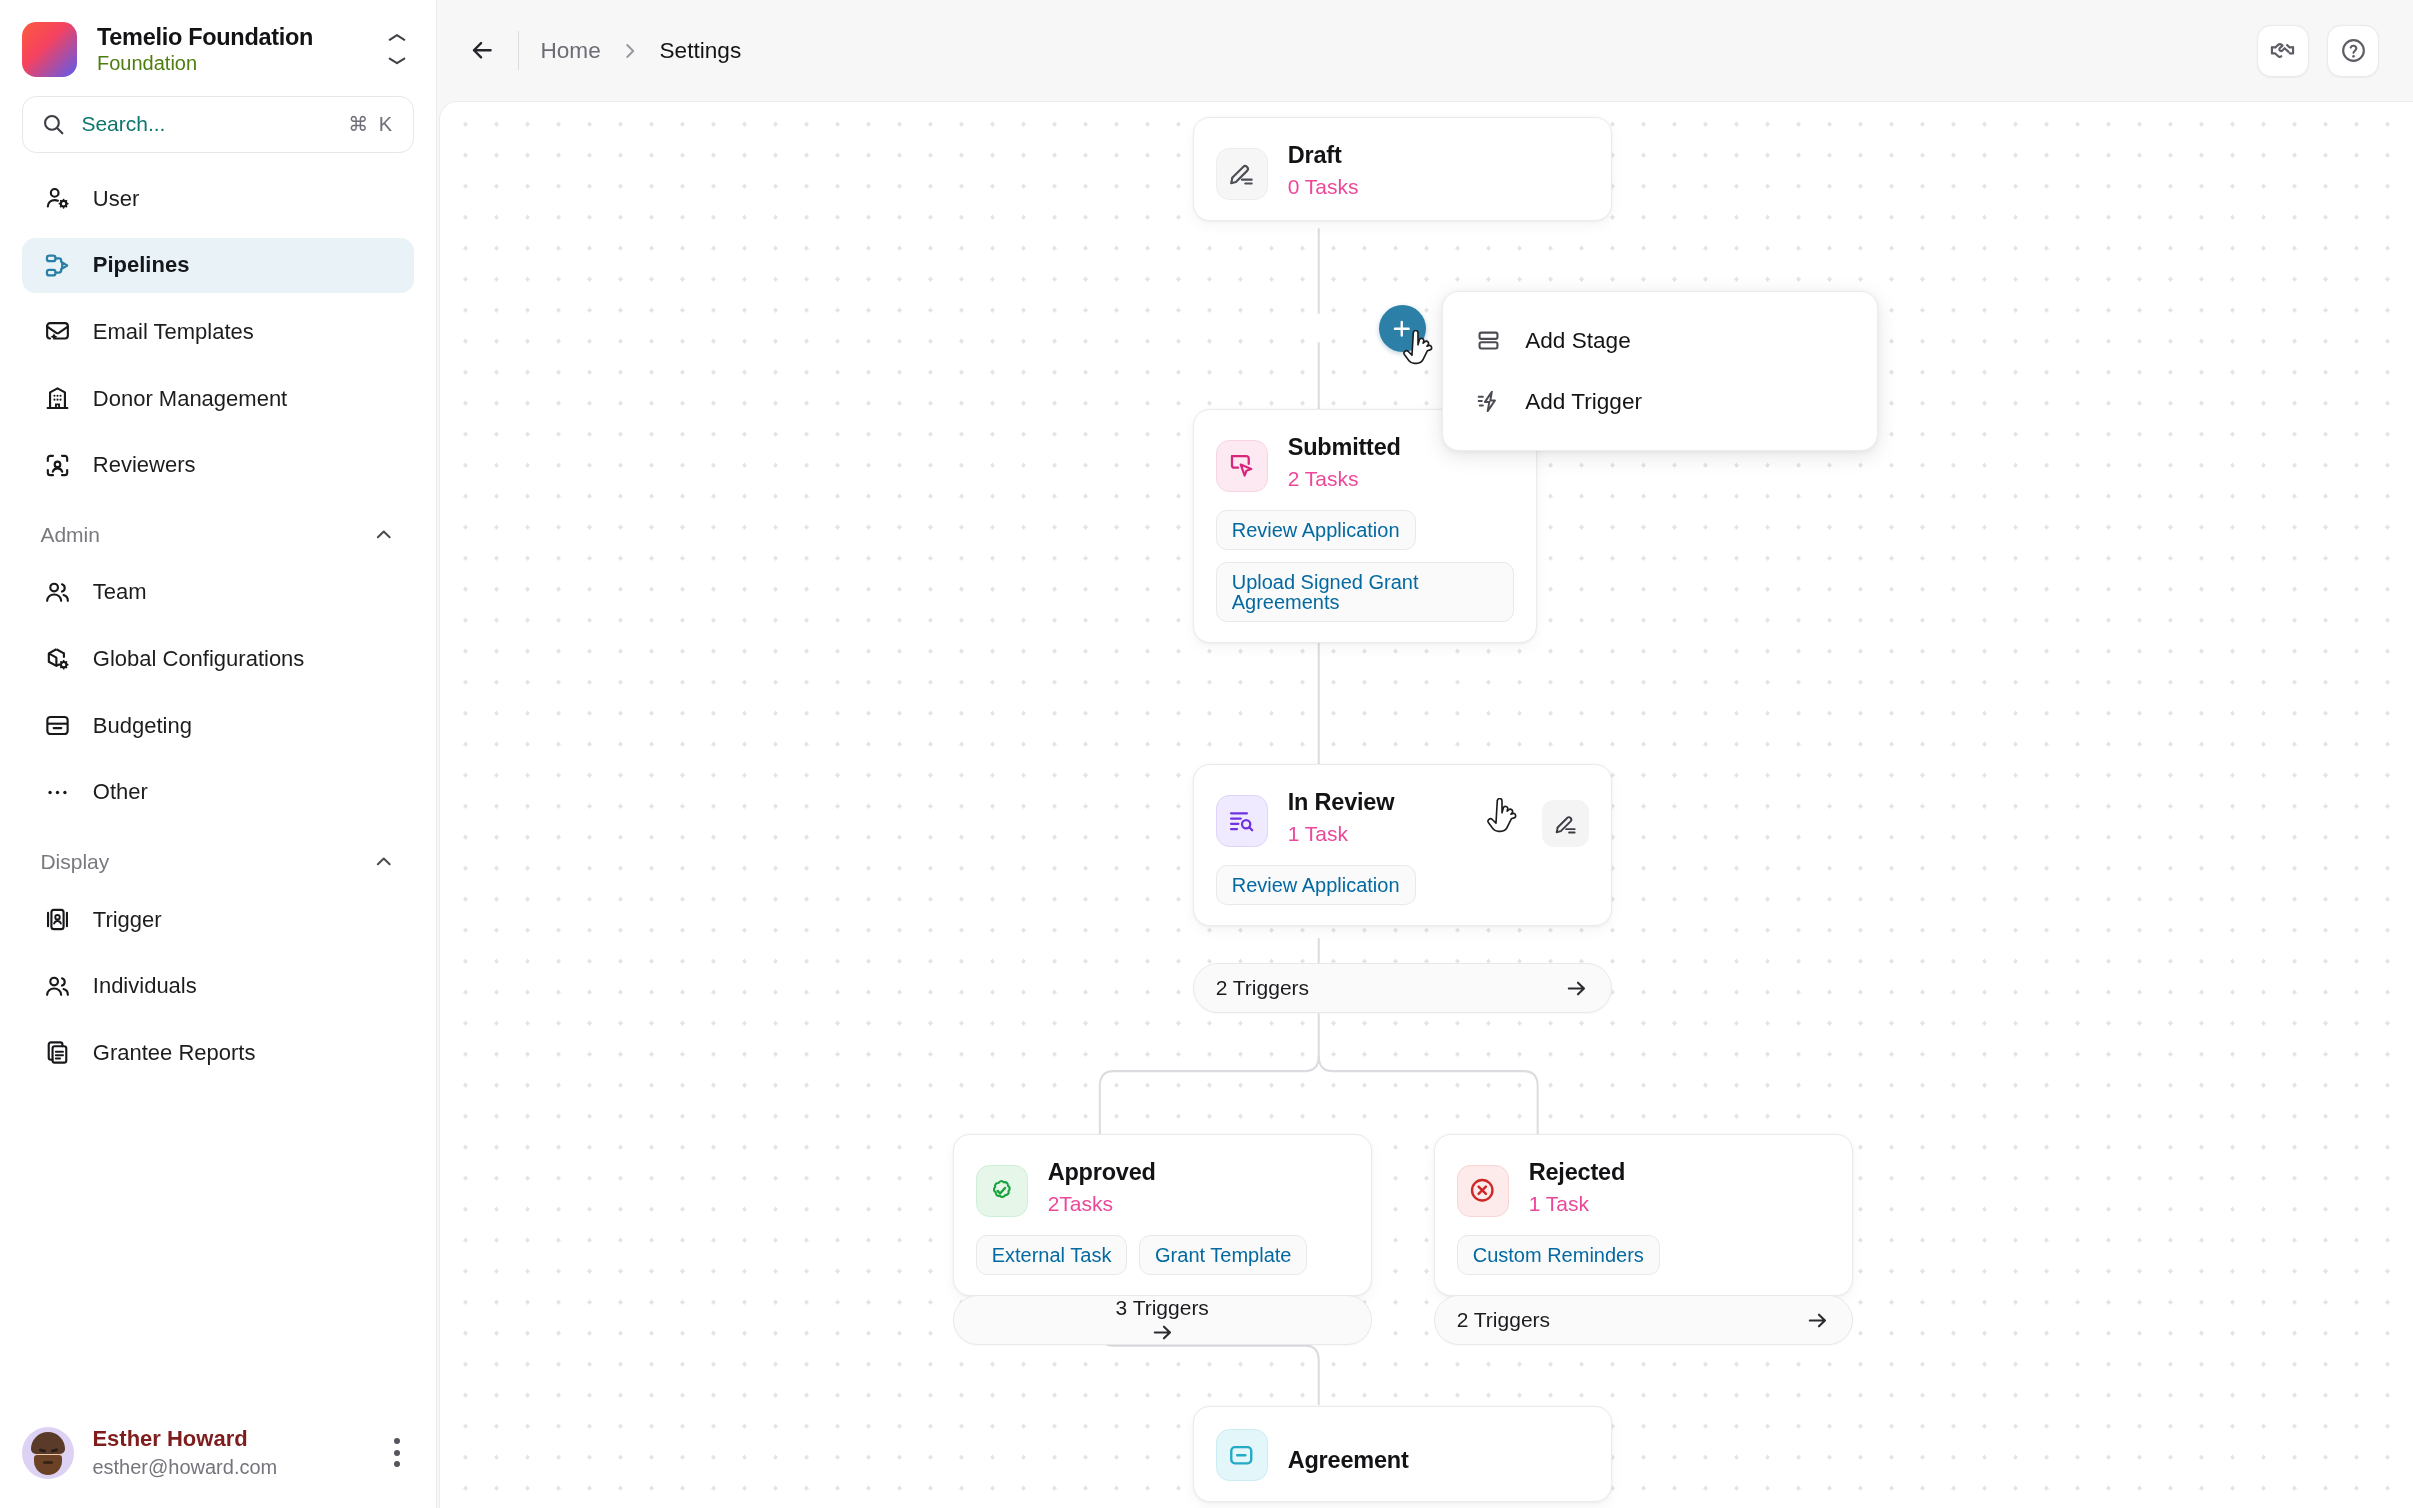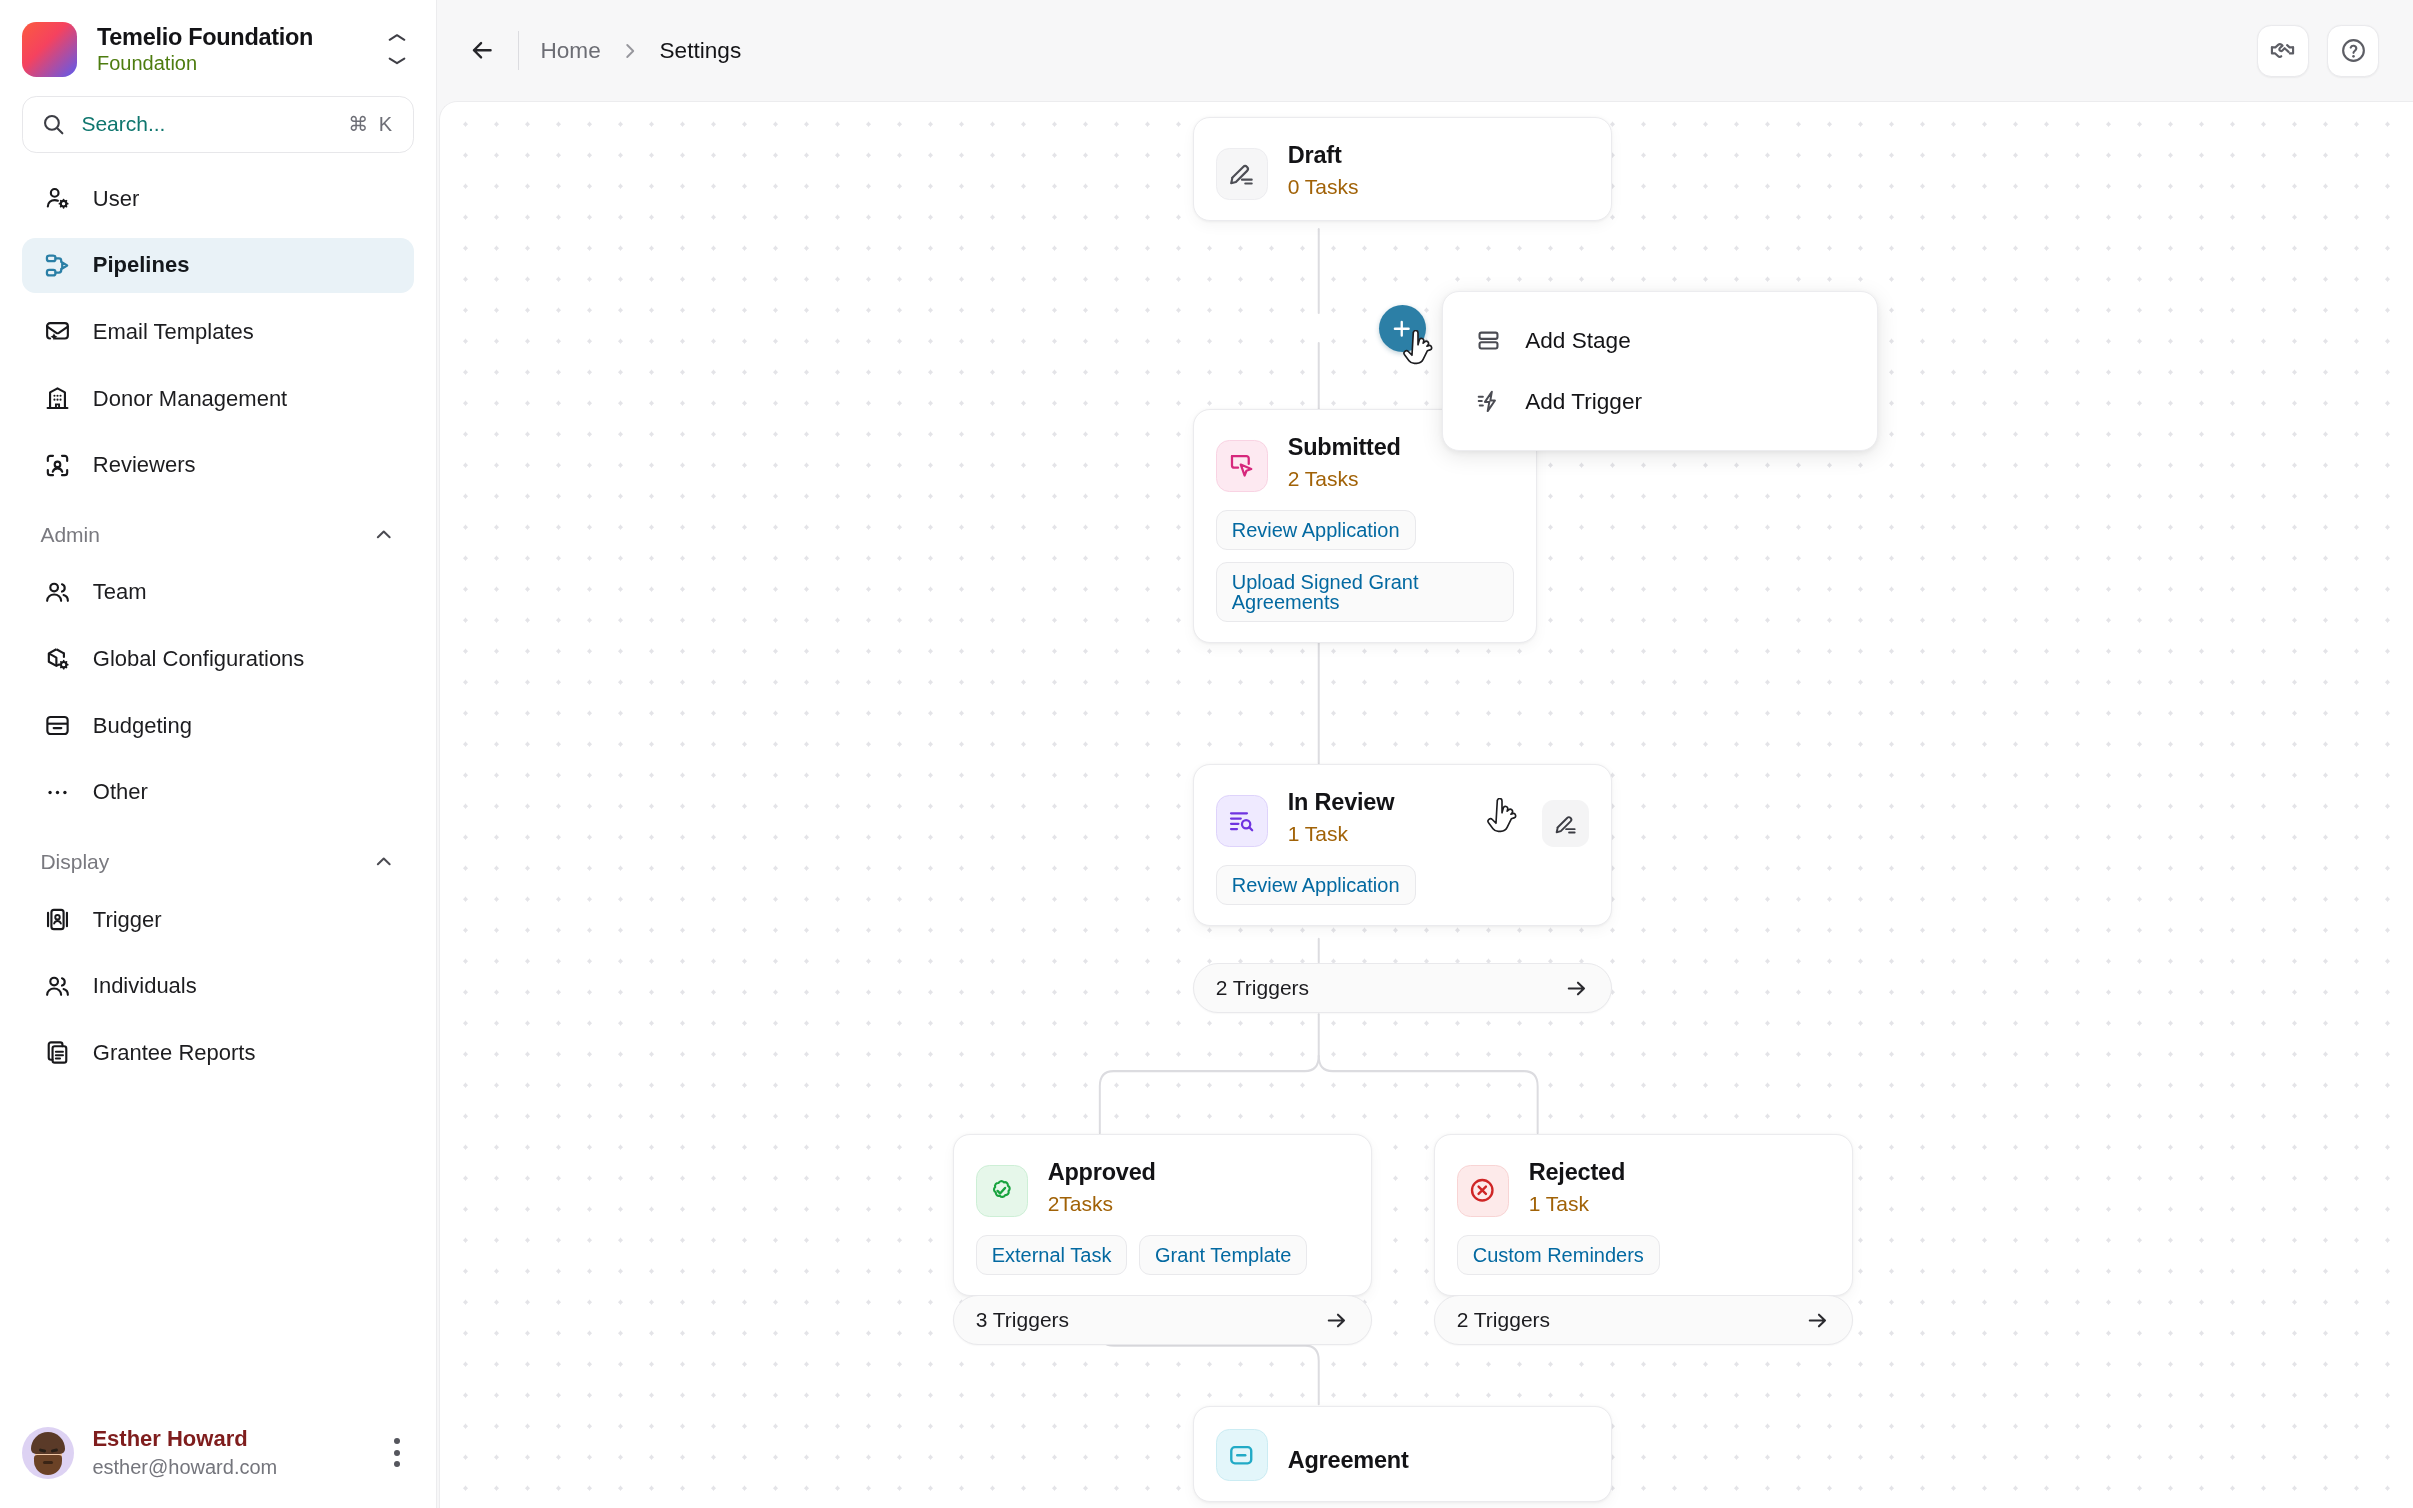"0 Tasks" .node-sub { color: #a16207 -> #ec4899 }
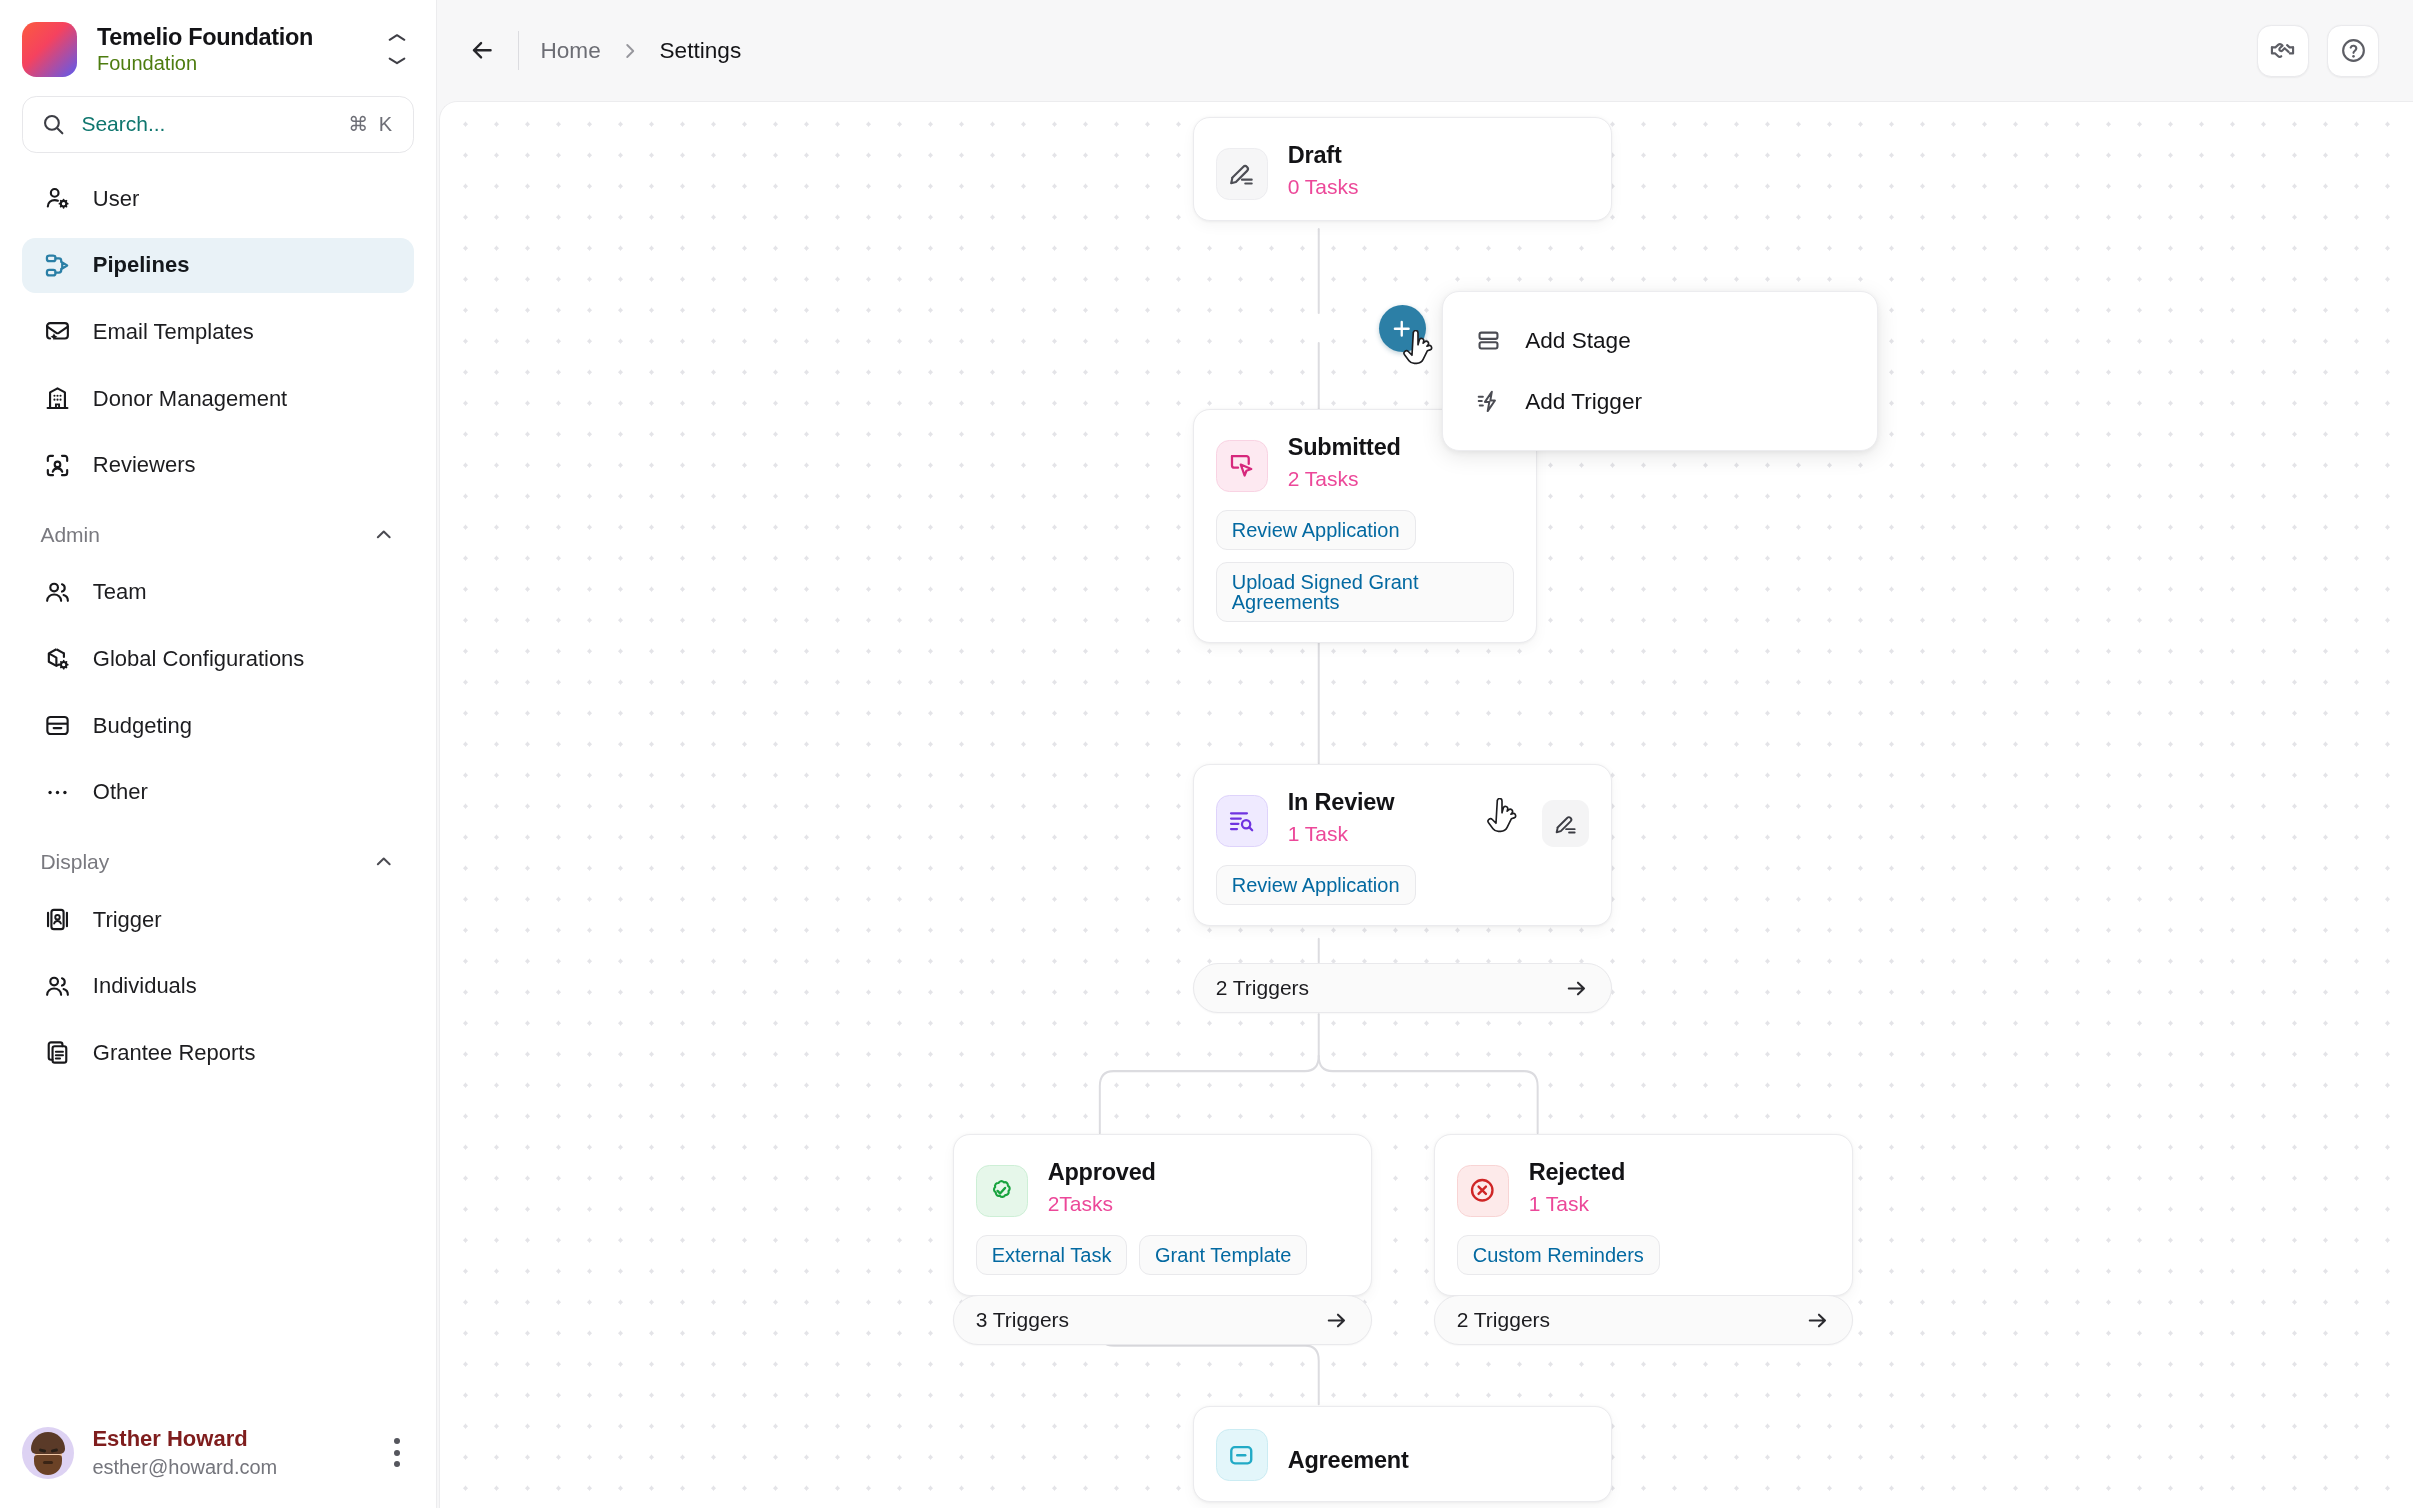"3 Triggers" div.trigger-pill { flex-direction: none -> column }
